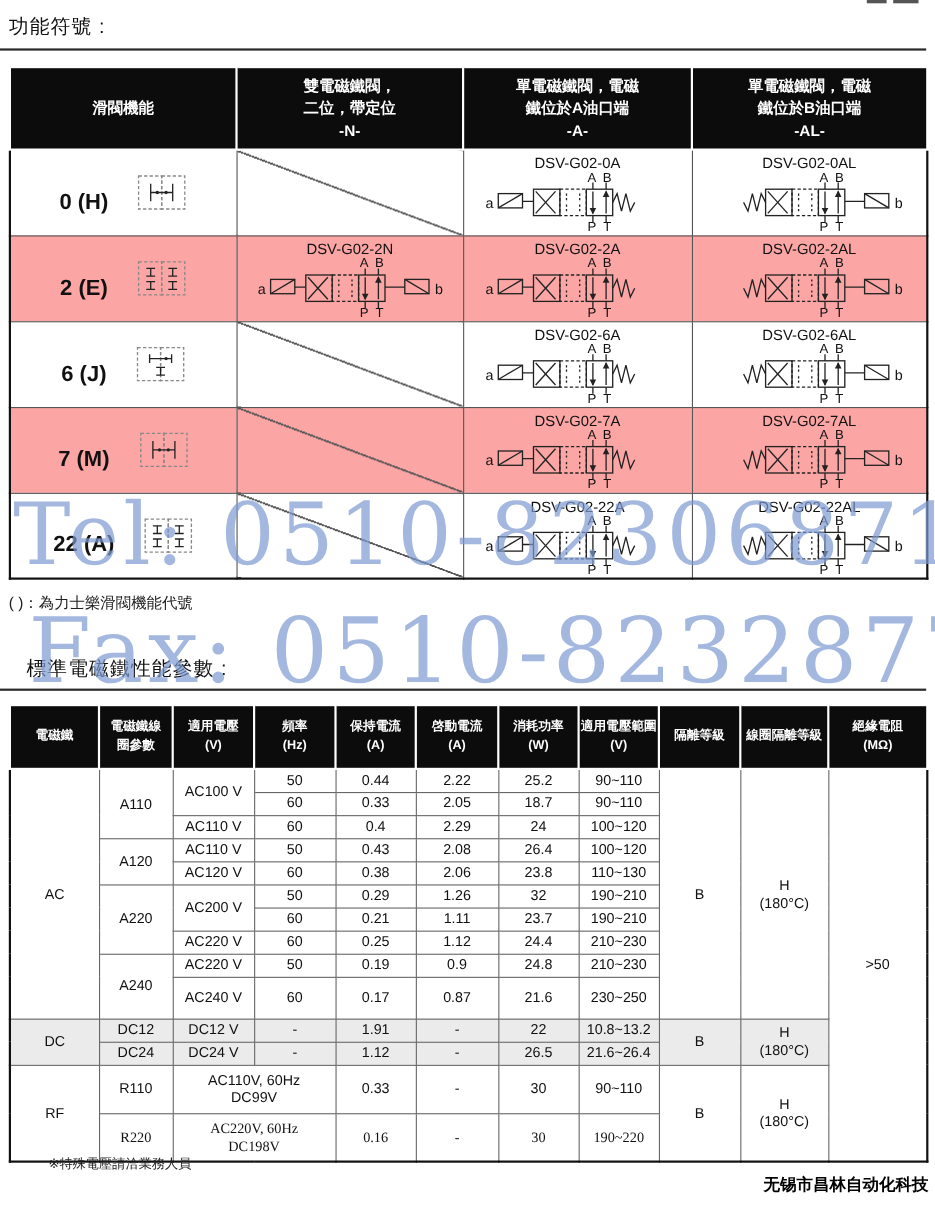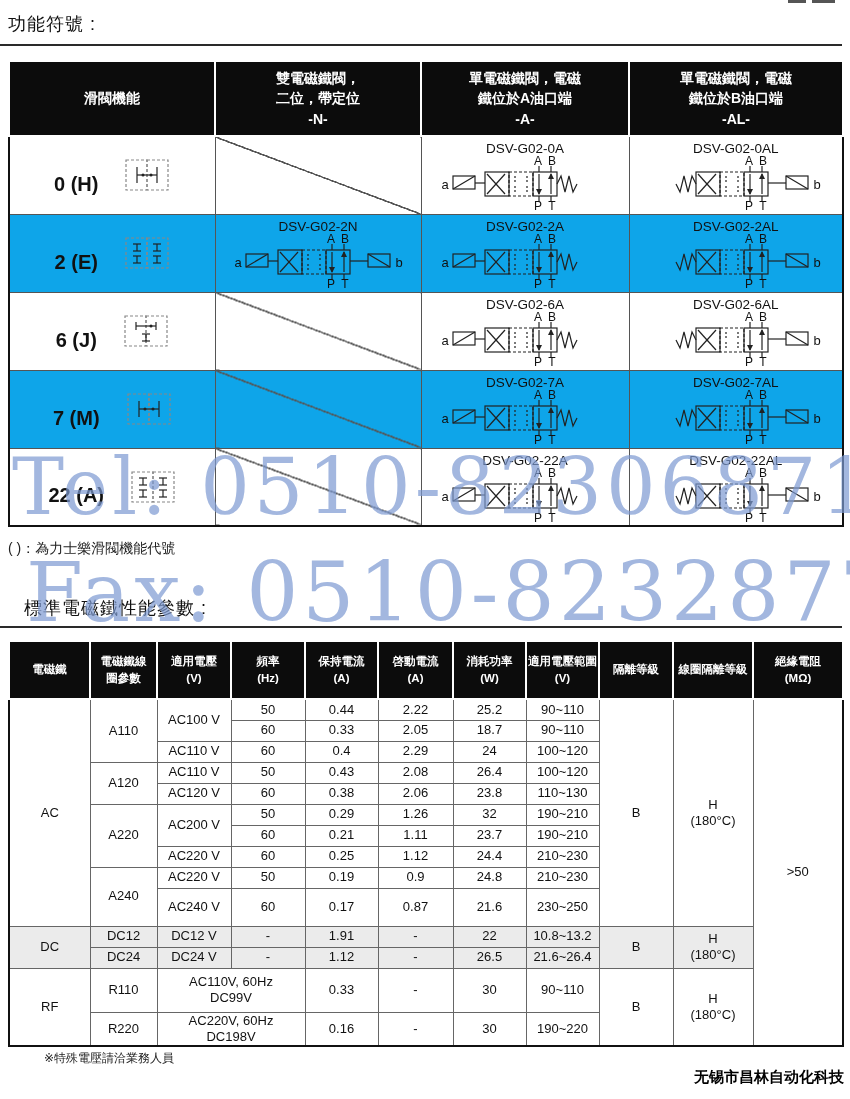"DSV-G02-2N" tr.grey td { background-color: #0ea5e9 -> #fca5a5 }
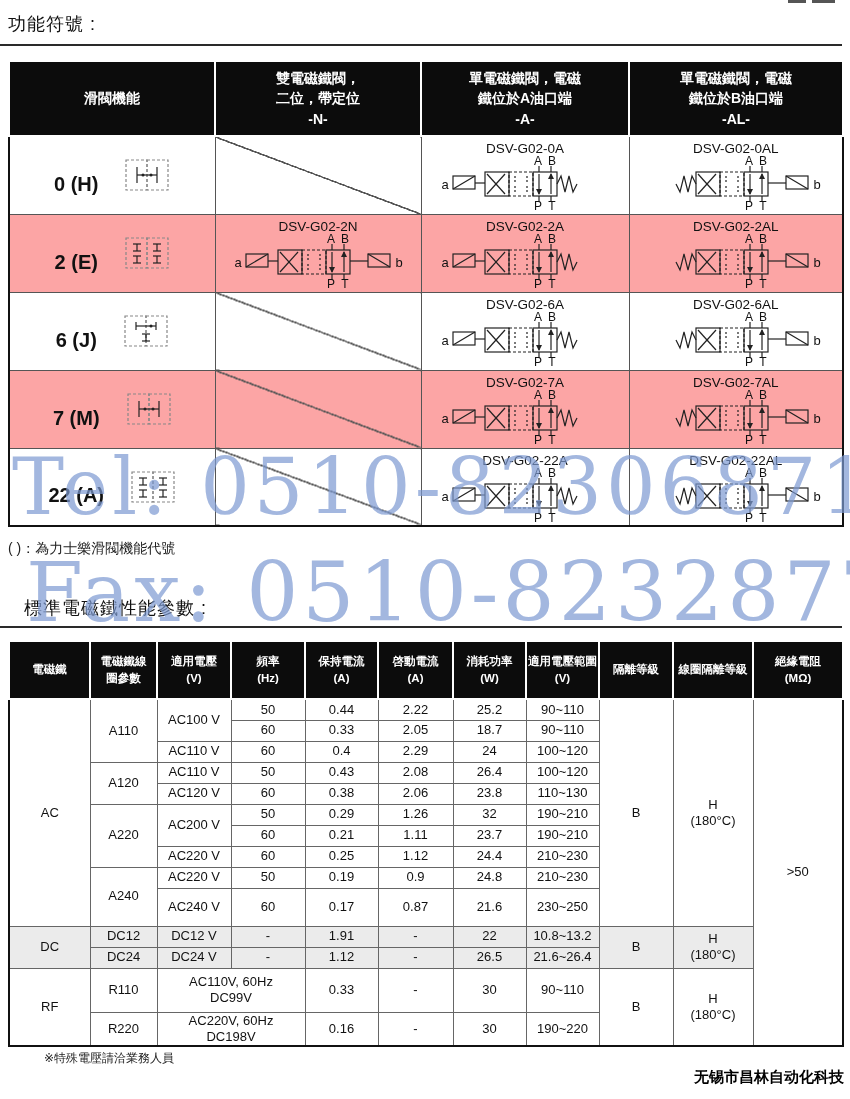"R220" tr { font-family: none -> Liberation Serif, serif; height: 34px -> 44px }
